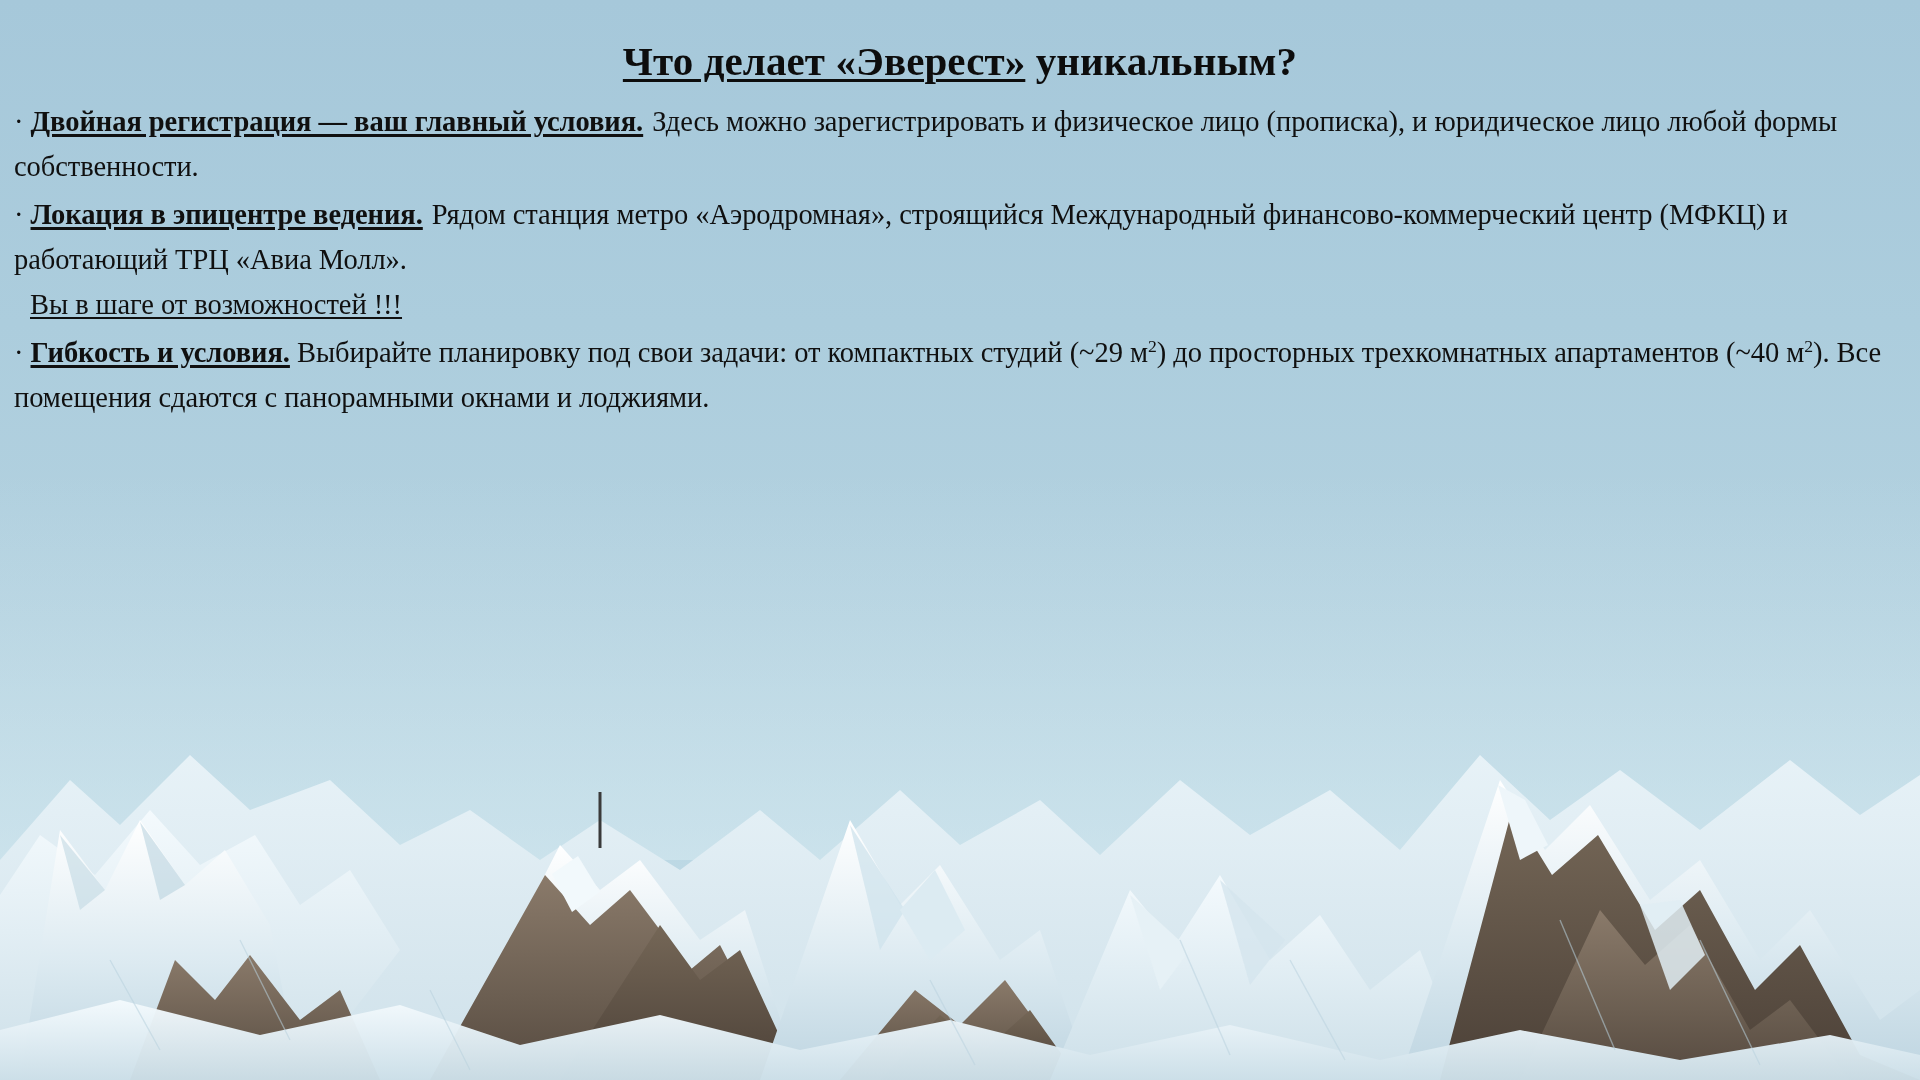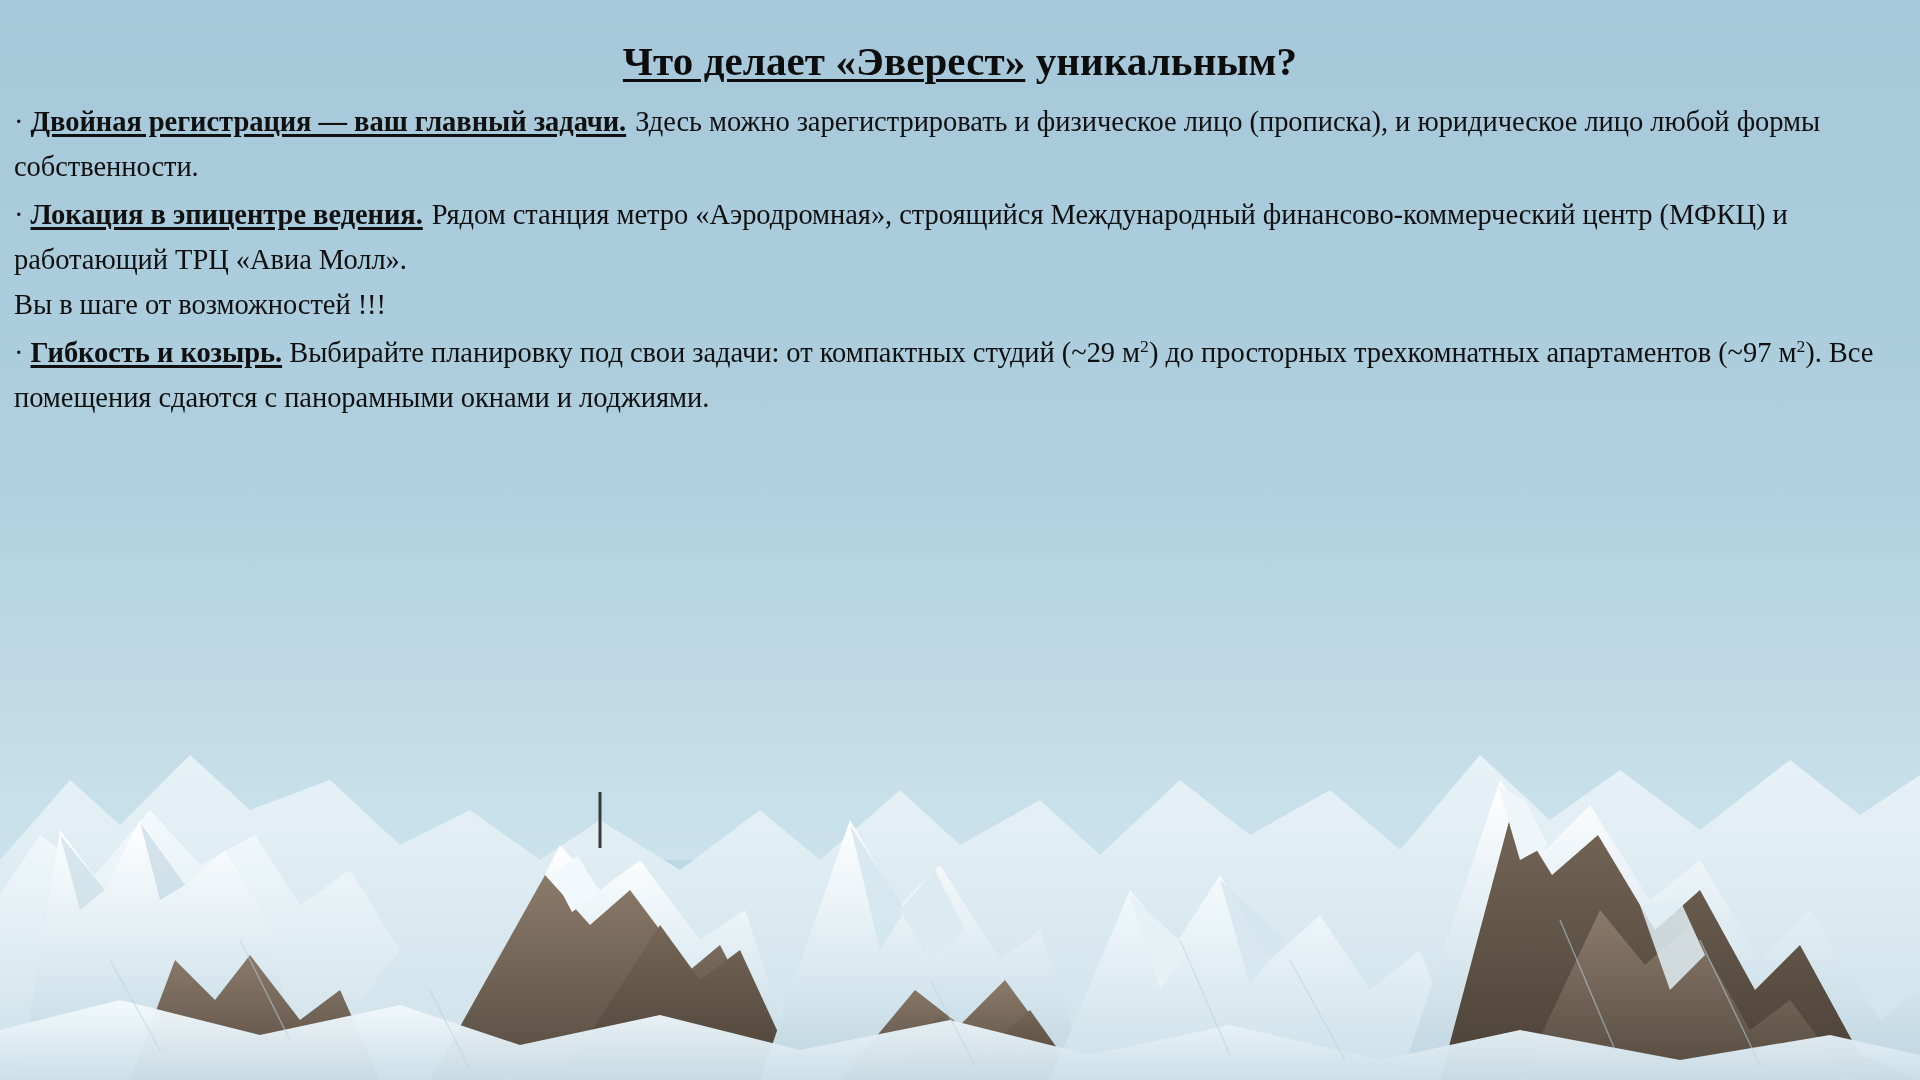"Двойная регистрация — ваш главный" span.lead { text: задачи -> условия }
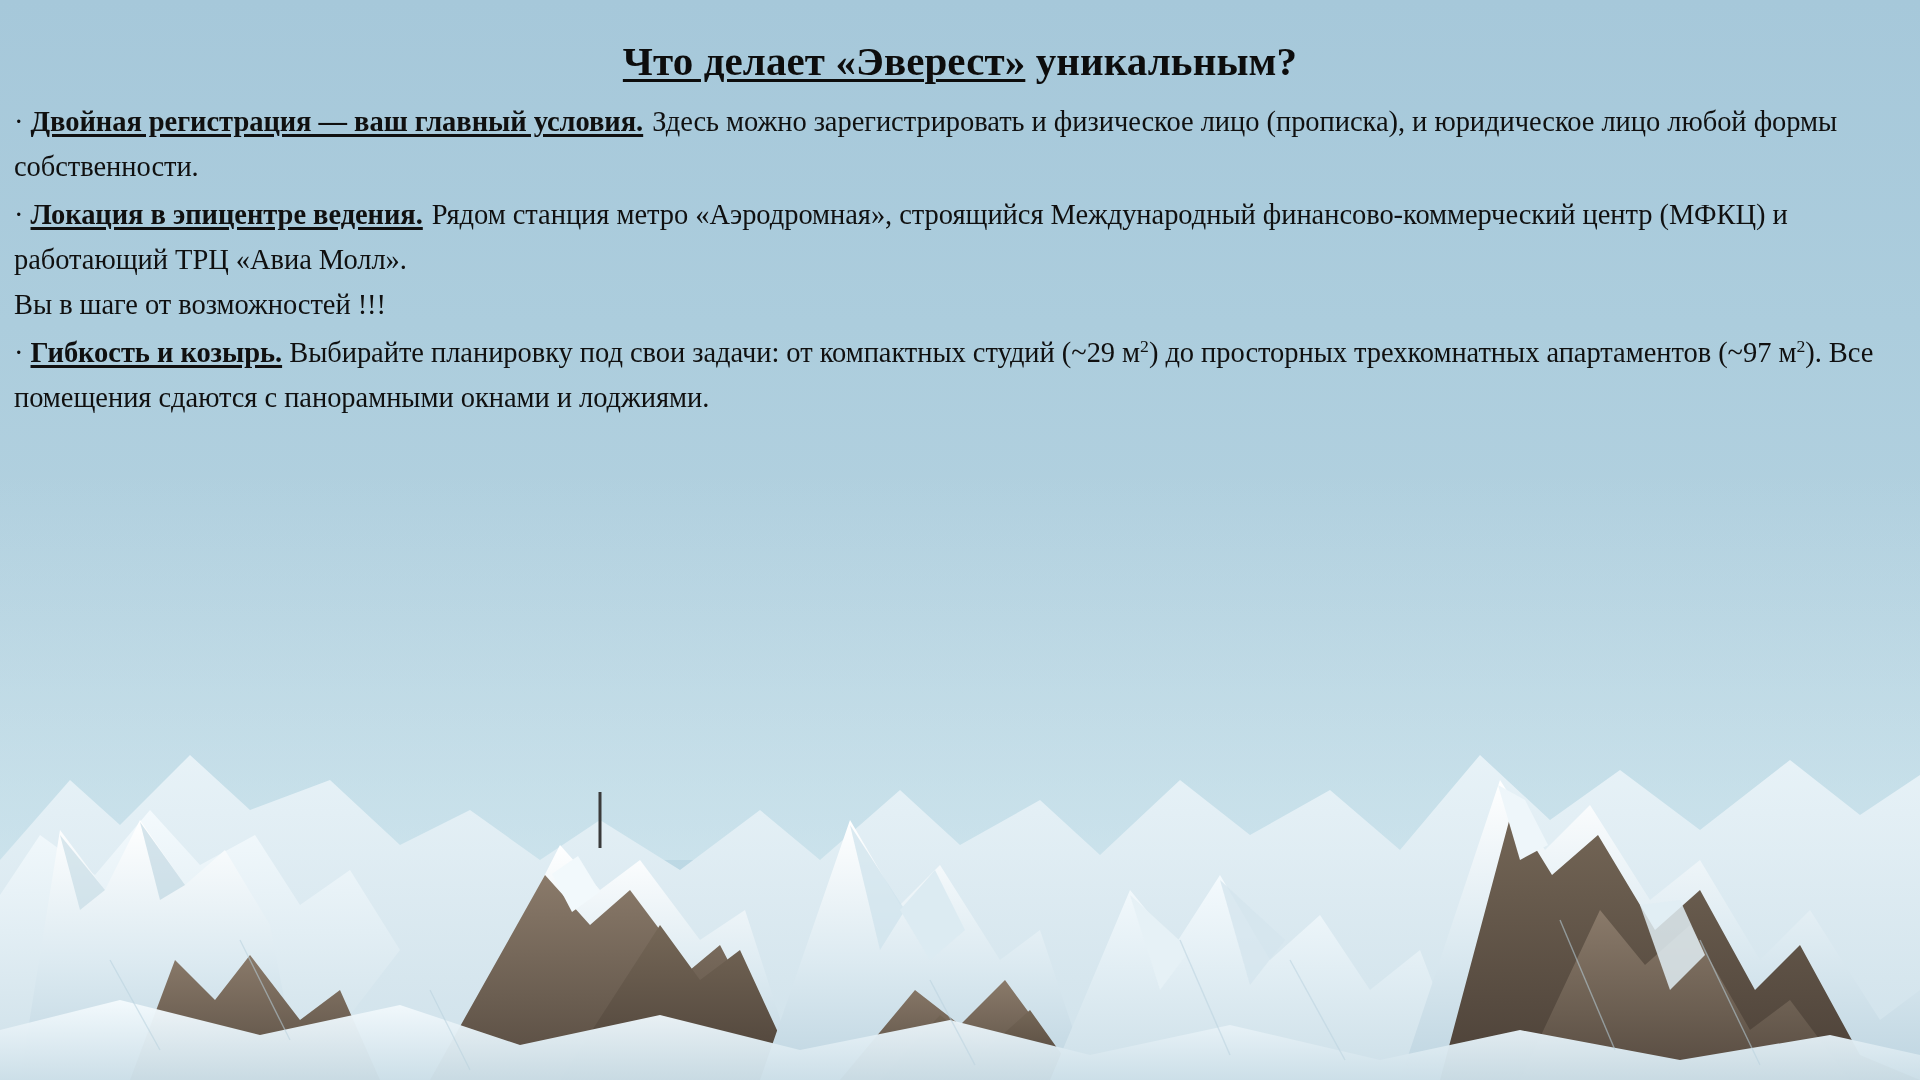"Вы в шаге от возможностей" .plain-underline { margin-left: none -> 16px; text-decoration: none -> underline }
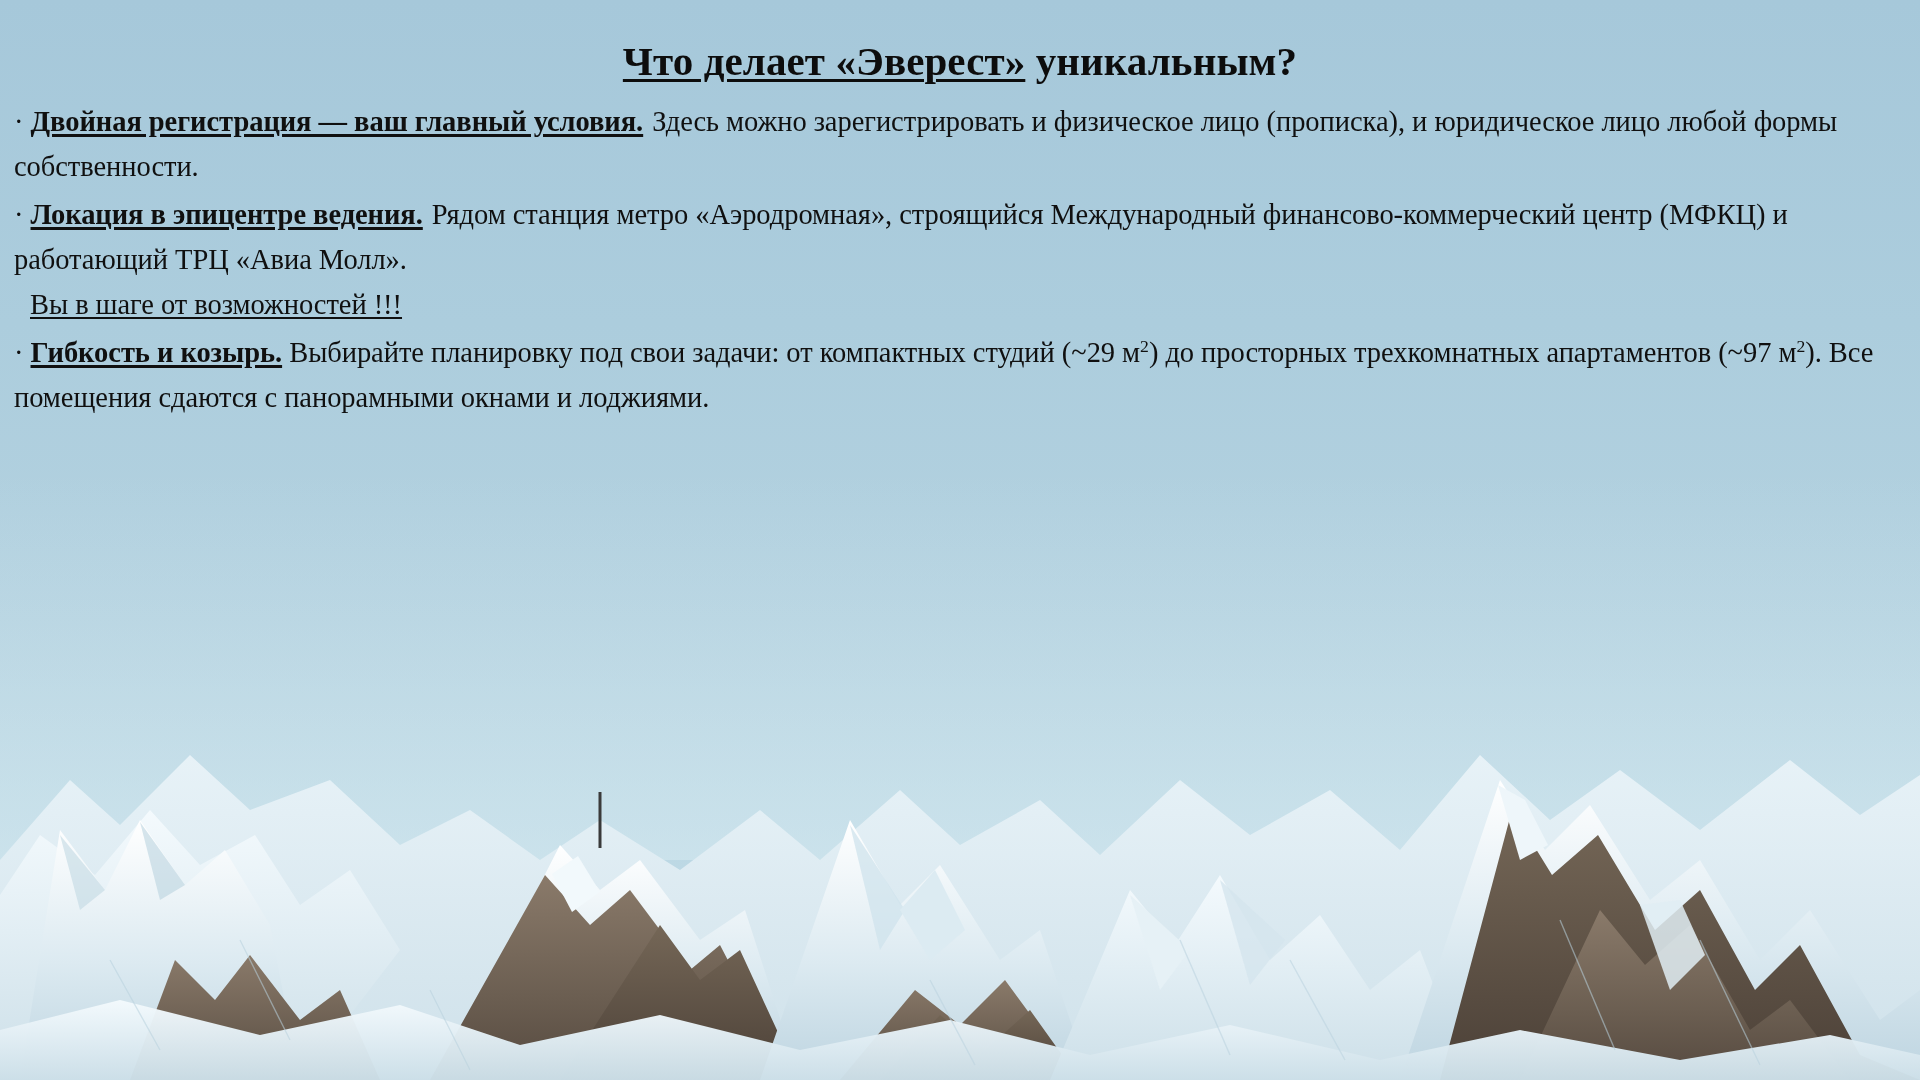"Гибкость и козырь." span.lead { text: козырь -> условия }
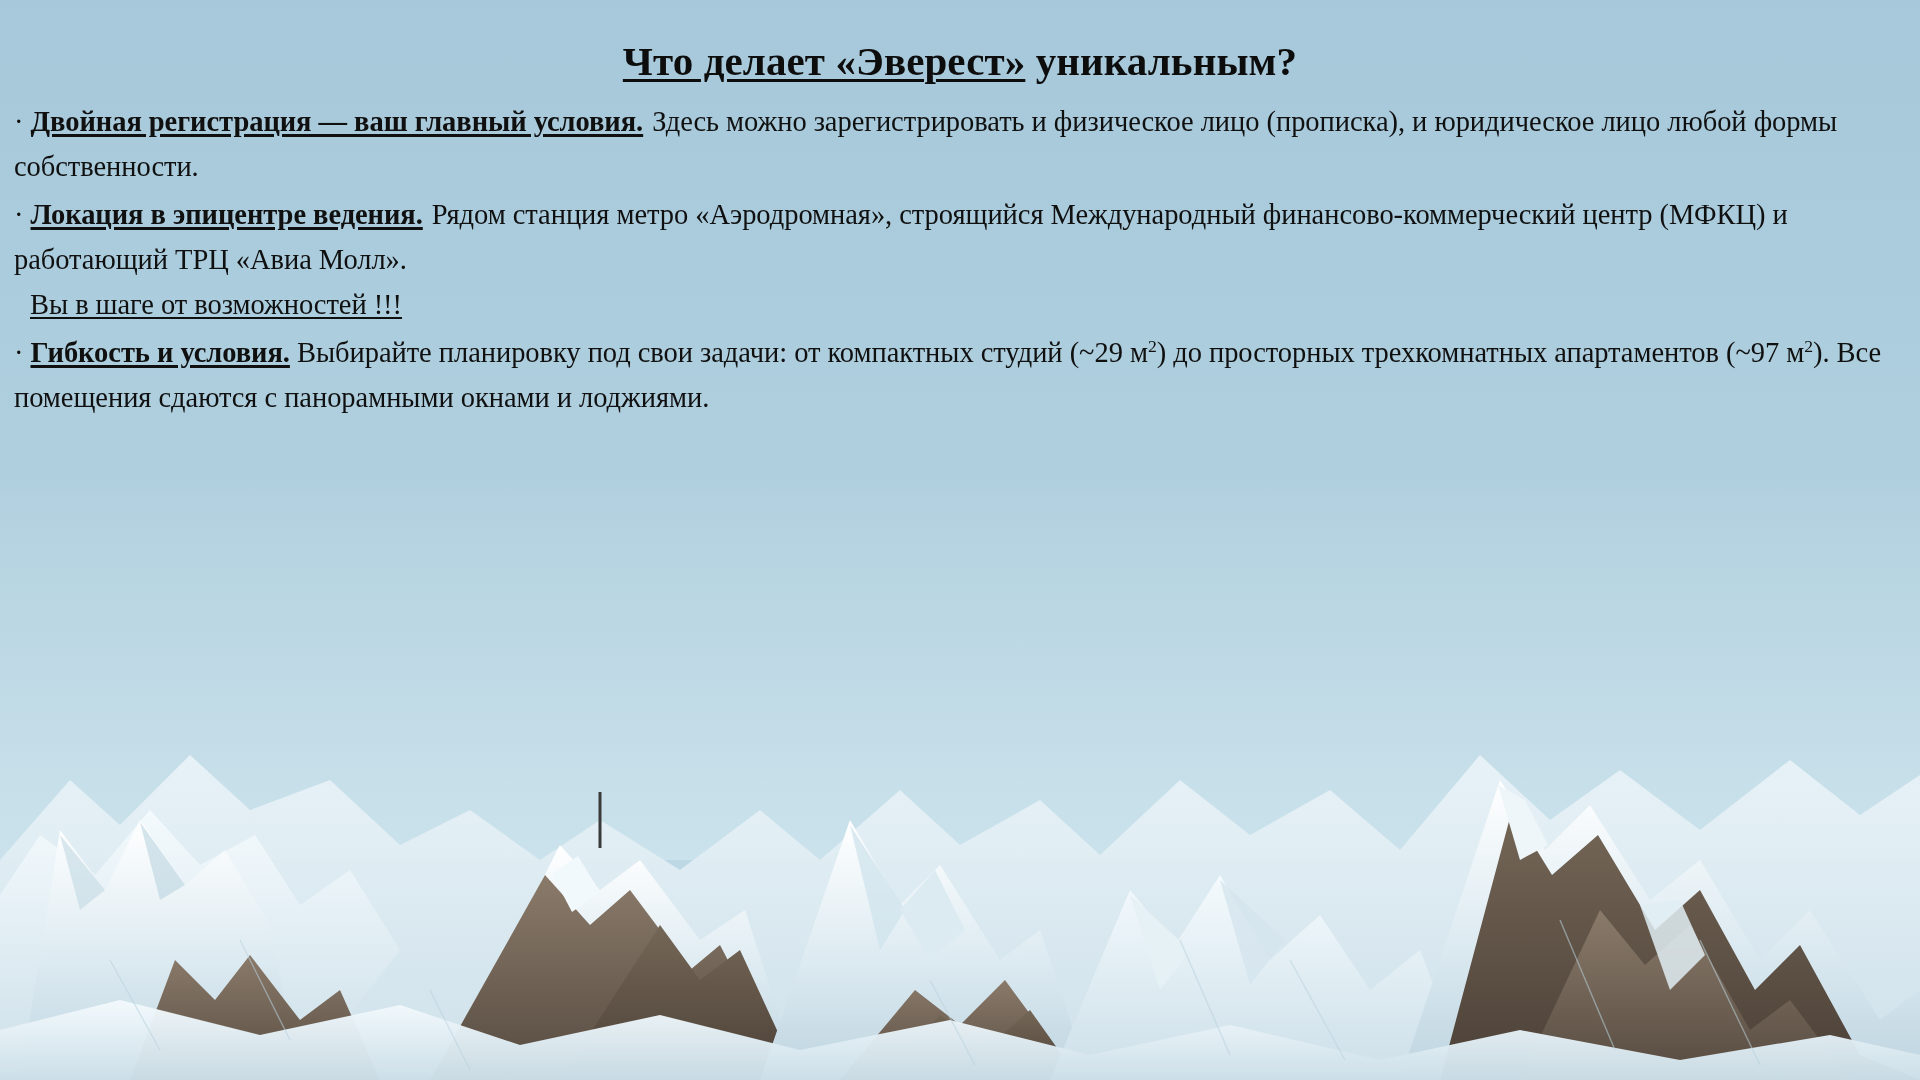") до просторных трехкомнатных" span { text: 97 -> 40 }
